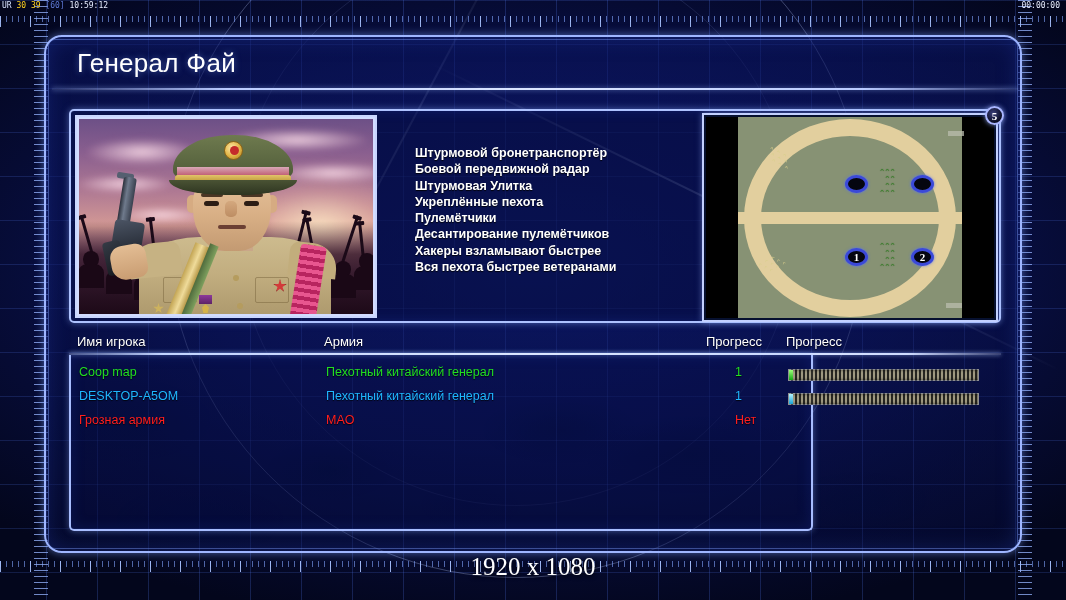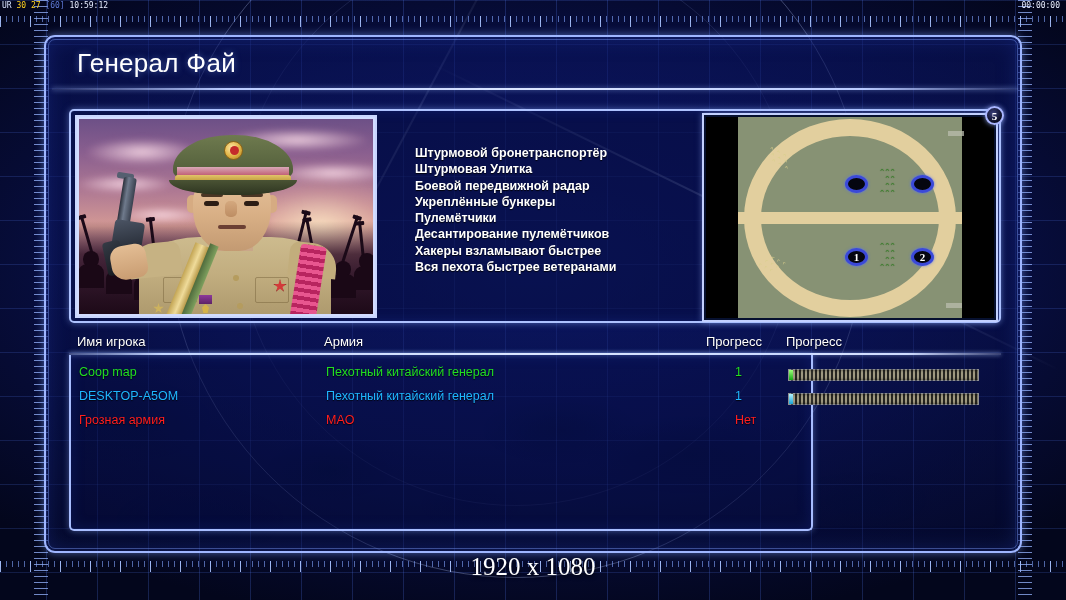"27" span.s-n2 { text: 27 -> 39 }
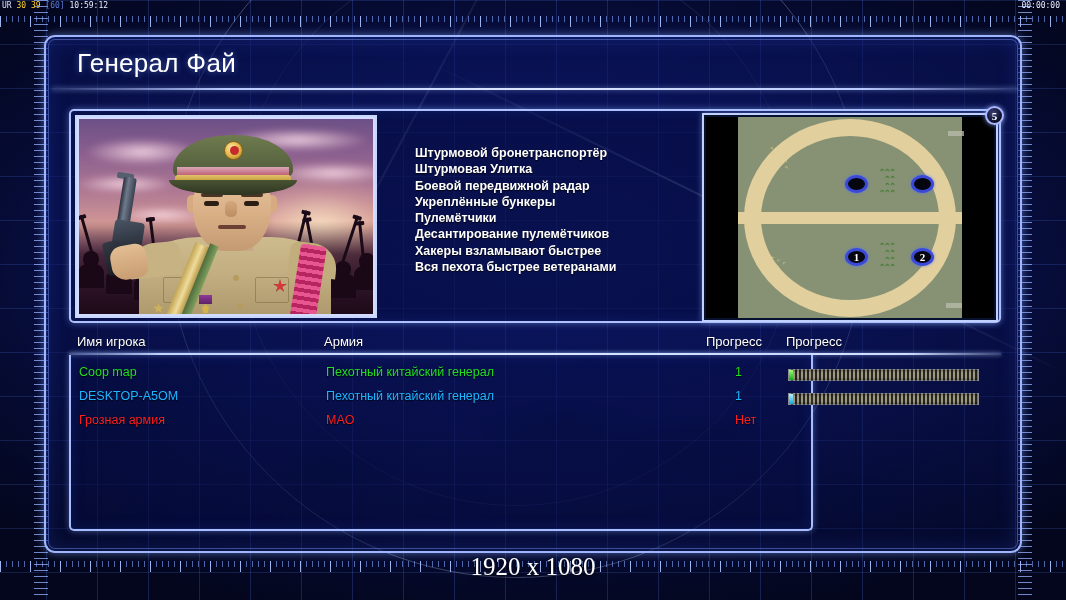"Генерал Фай" #panel { border-radius: 11px -> 18px }
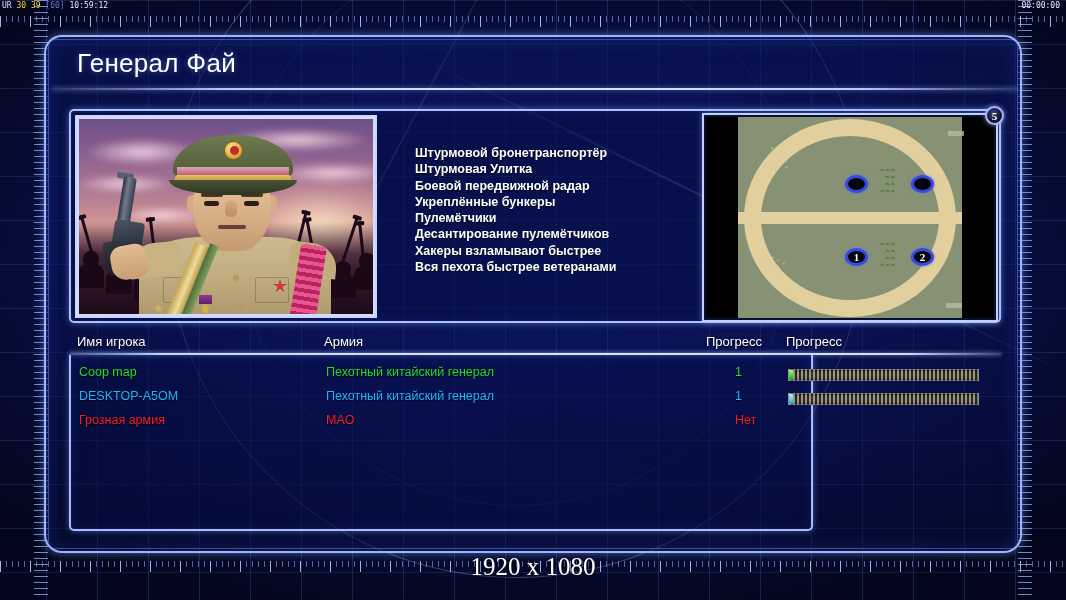"Штурмовая Улитка" li { order: before "Боевой передвижной радар" -> after "Боевой передвижной радар" }
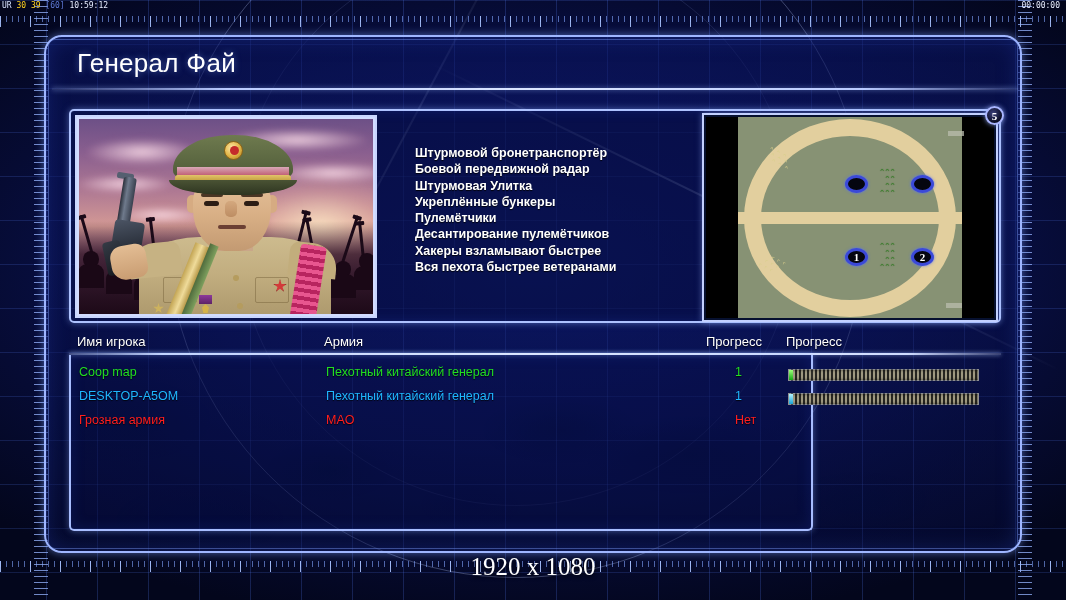"Укреплённые бункеры" li { text: бункеры -> пехота }
